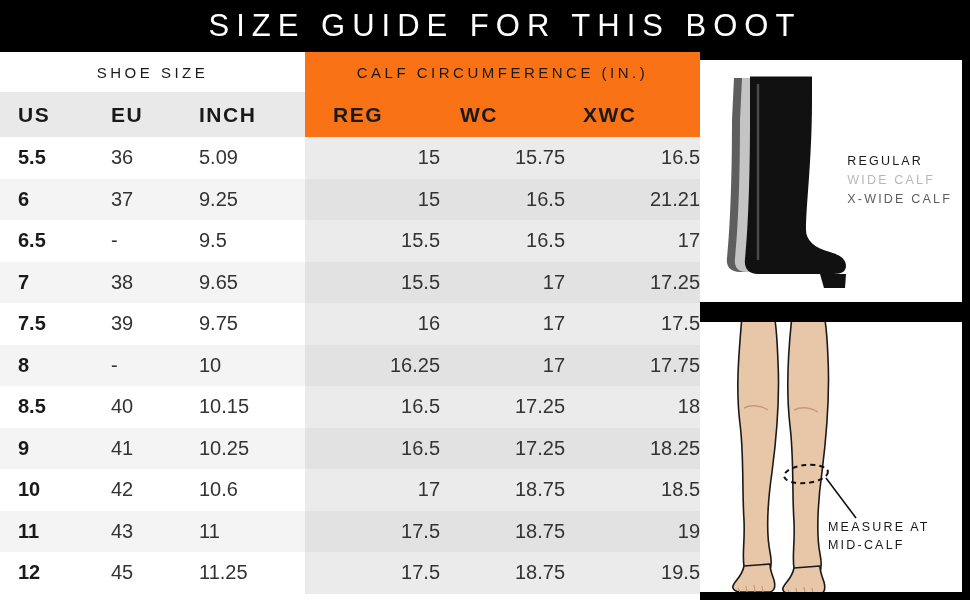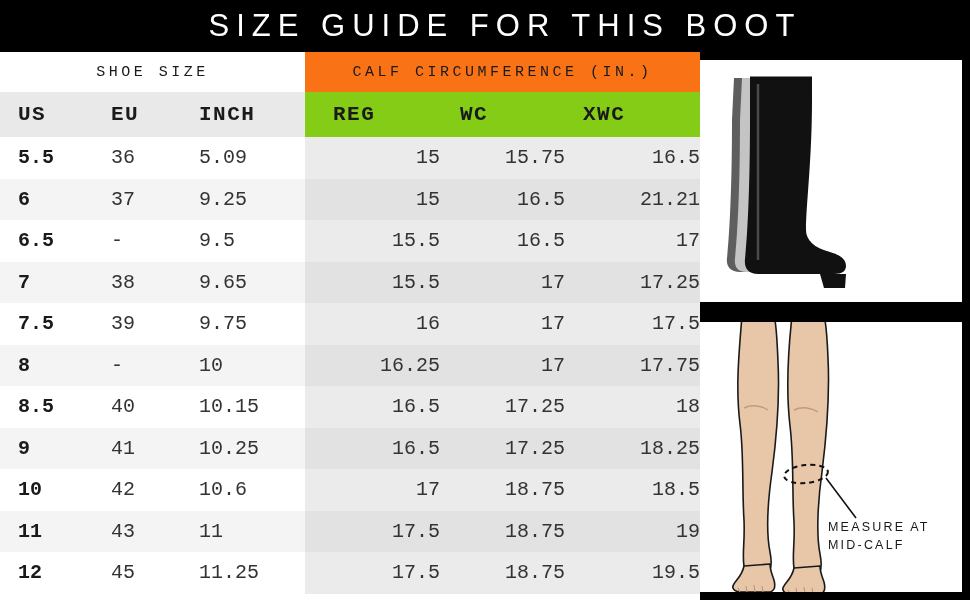"SHOE SIZE" table.size-table { font-family: Liberation Mono, monospace -> none }
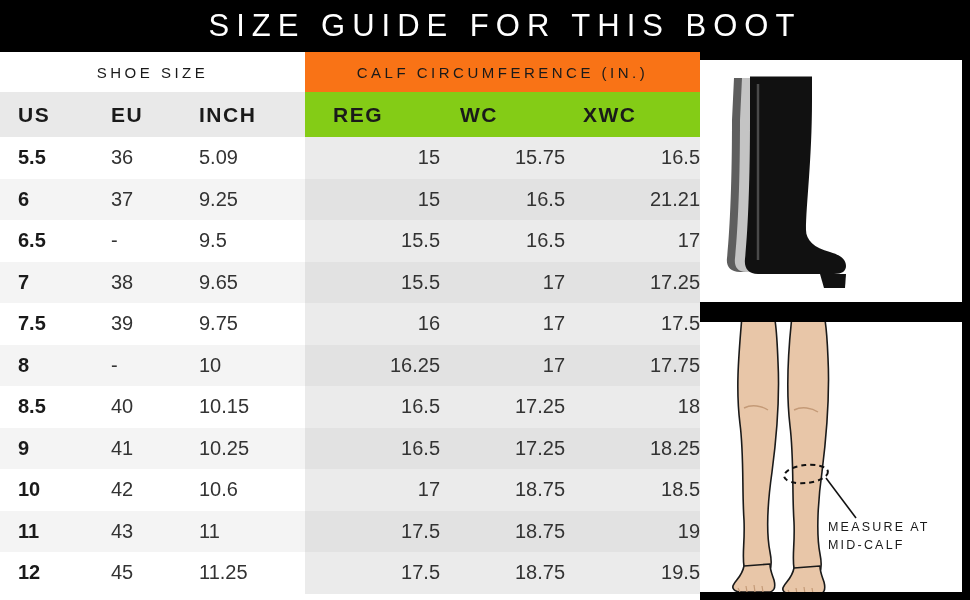"REG" .col-head.calfcol { background: #84cc16 -> #f97316 }
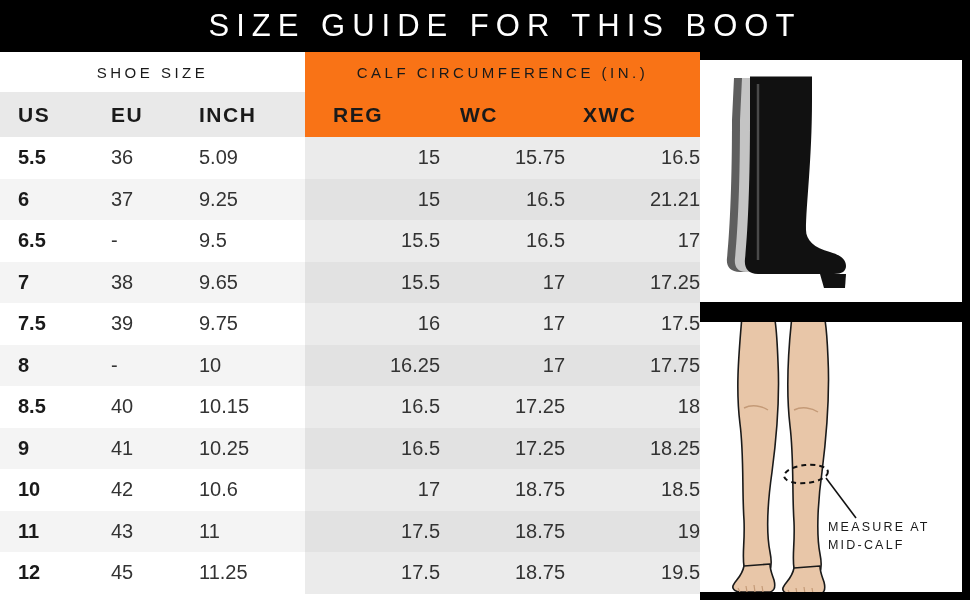"REGULAR" div.legend { html: none -> <div> <div>REGULAR</div> <div>WIDE CALF</div> <div>X-WIDE CALF</div> </div> }
